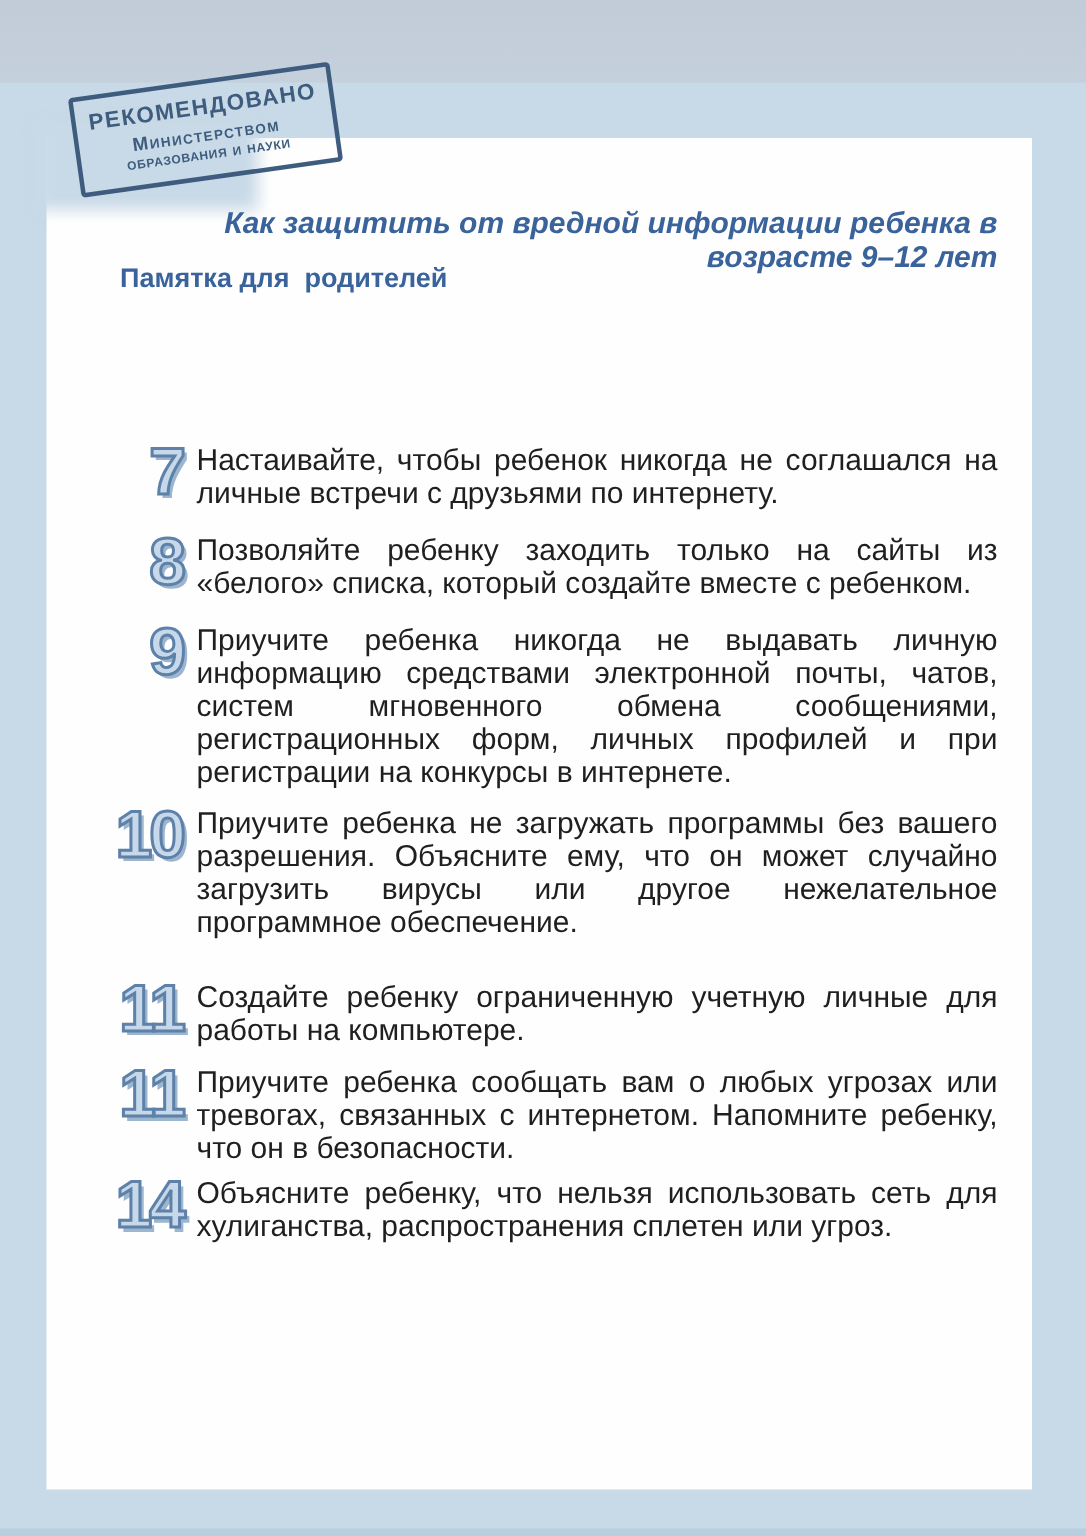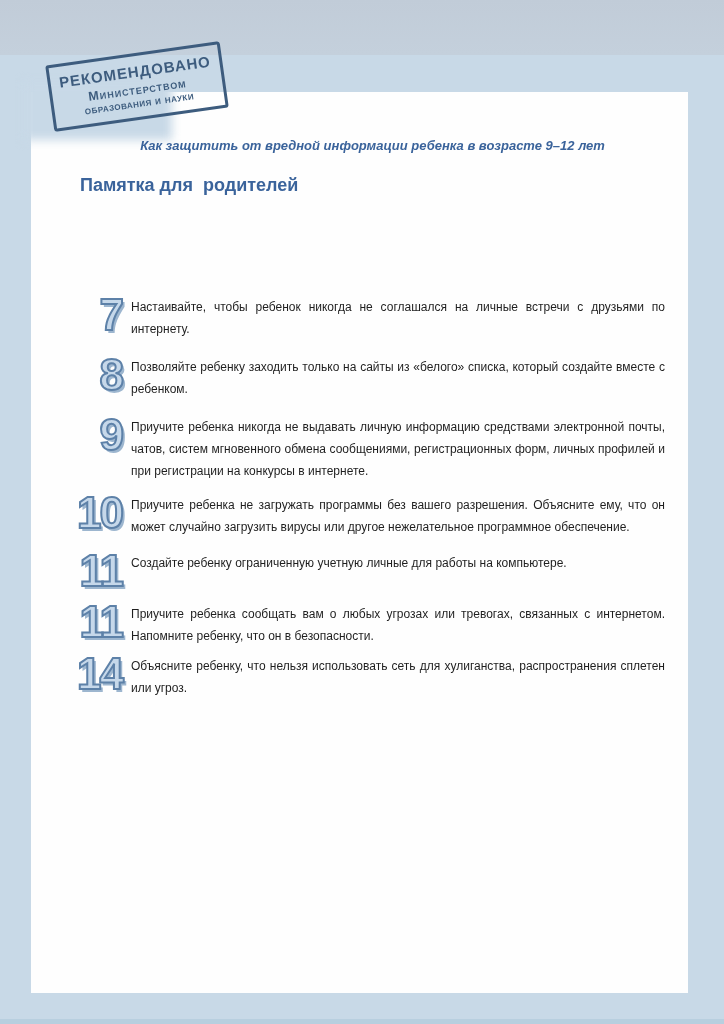"Как защитить от вредной информации" .title { font-size: 13px -> 20px; text-align: center -> right }
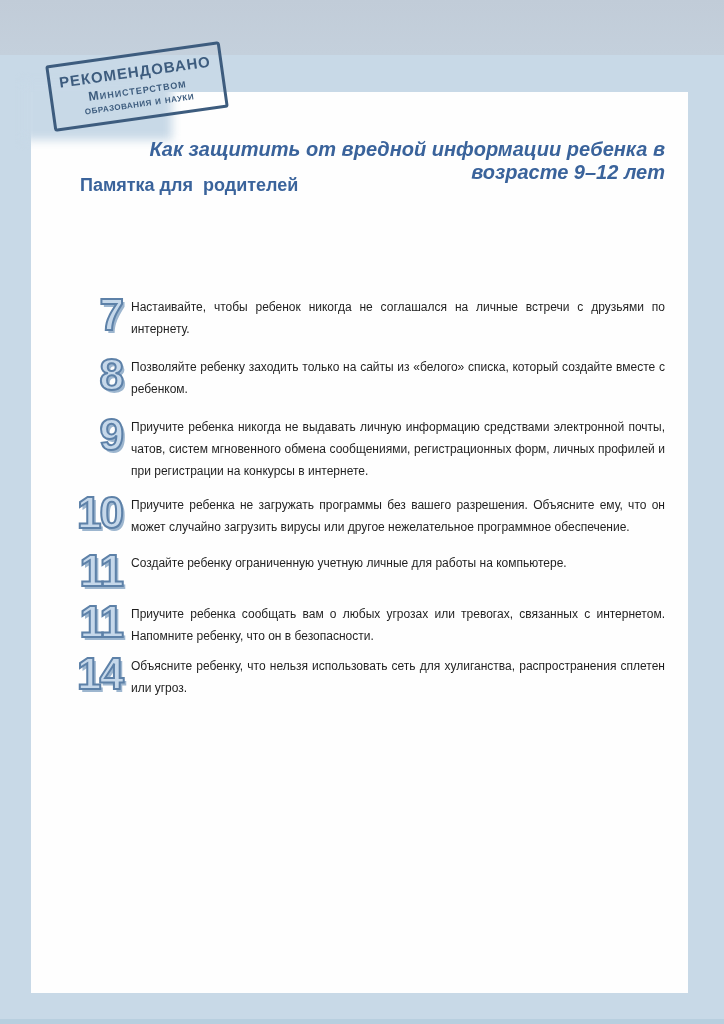"Настаивайте, чтобы ребенок никогда не" .item .txt { font-size: 12px -> 20px }
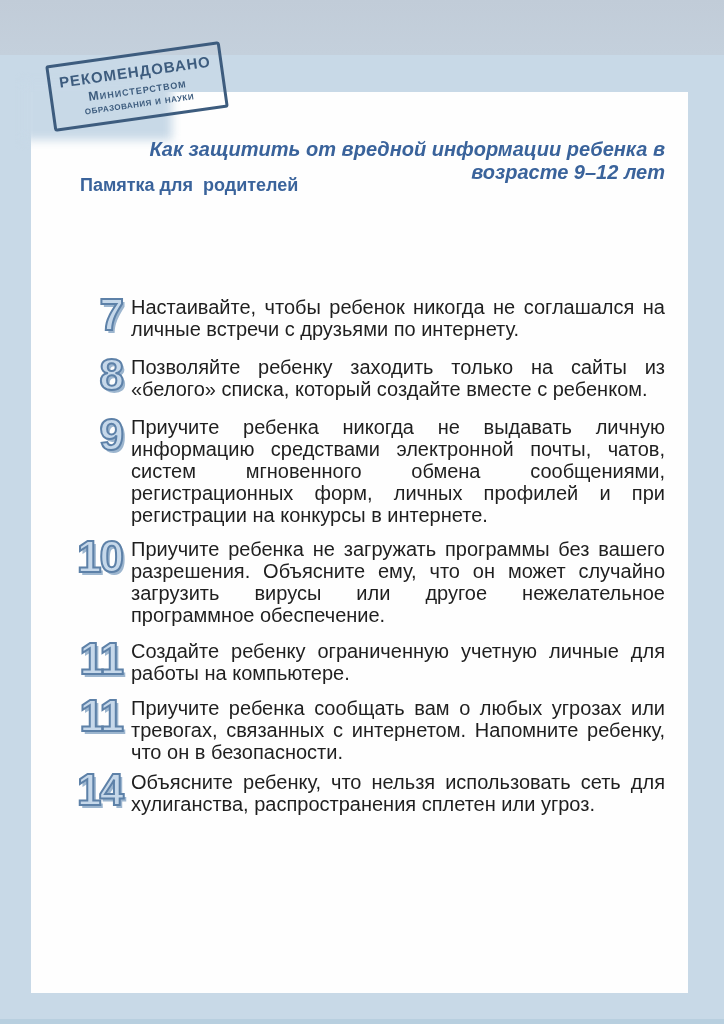"10" .item:nth-child(4) { margin-bottom: 14px -> 28px }
